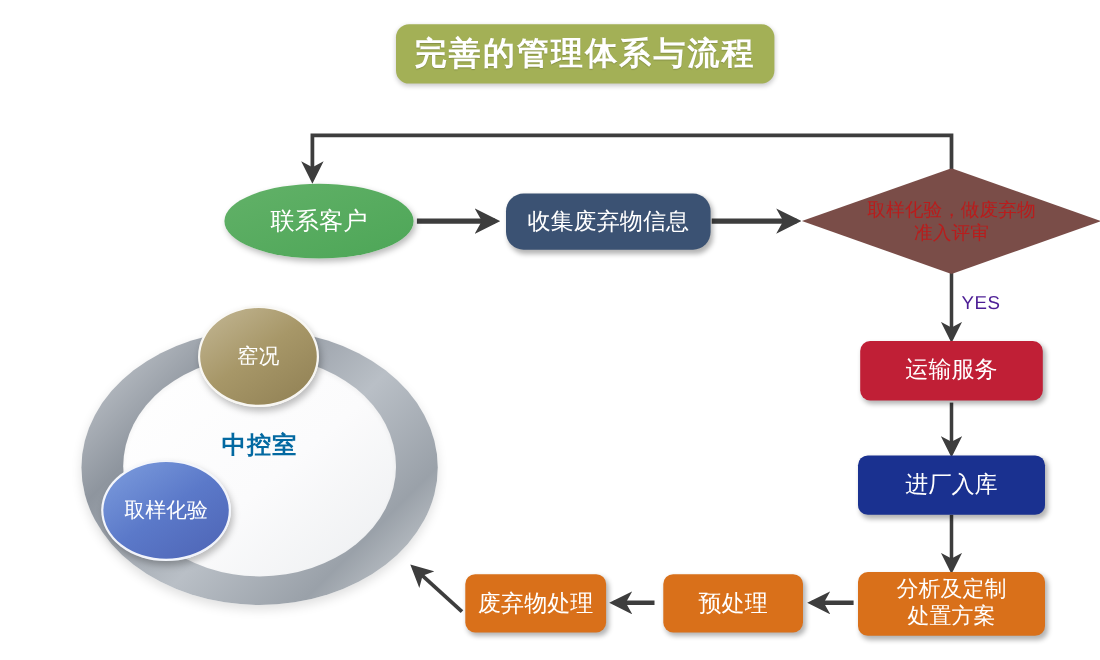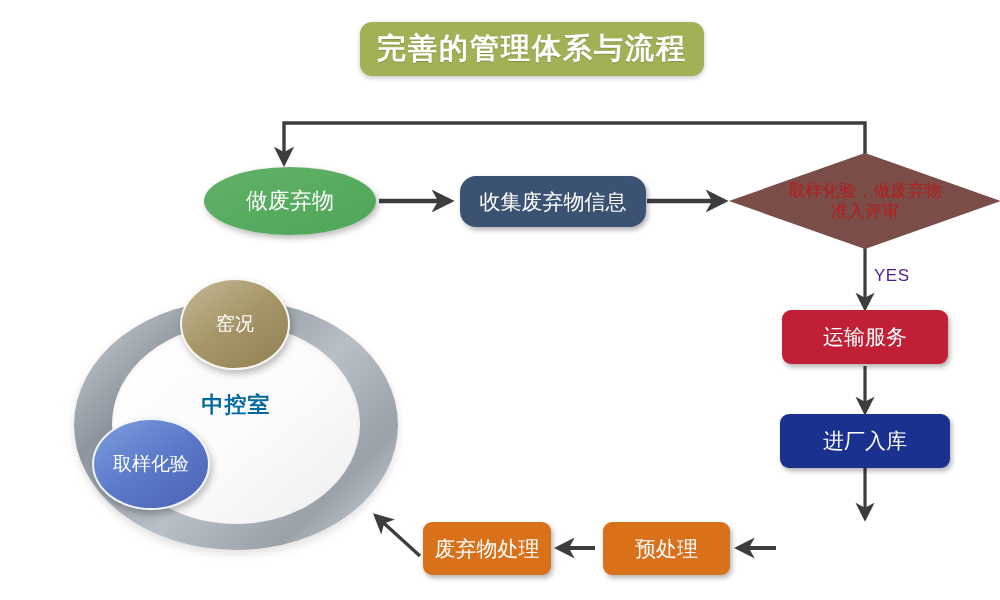"做废弃物" span { text: 做废弃物 -> 联系客户 }
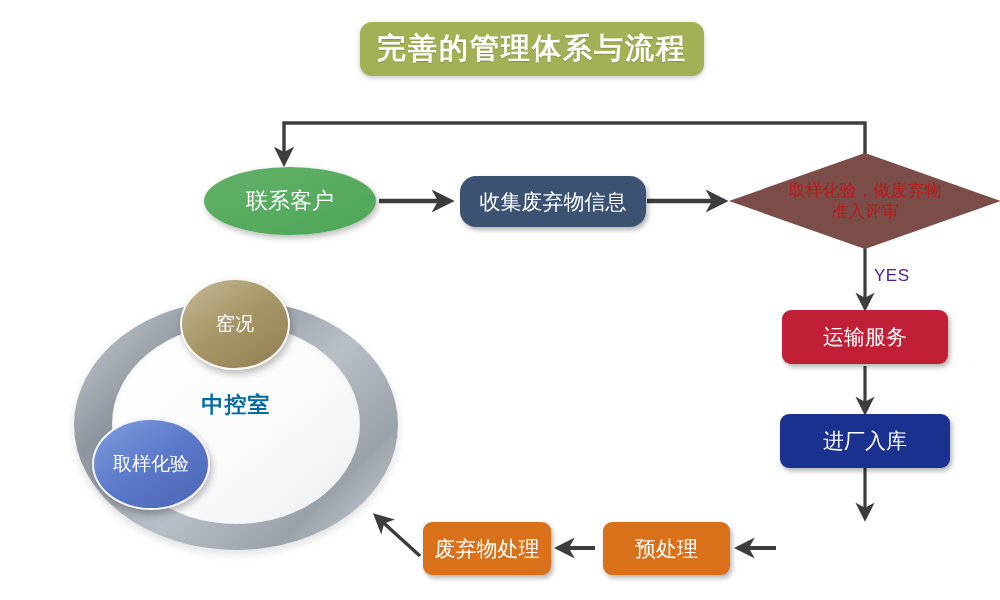"分析及定制" div.node { html: none -> <div> <span>分析及定制 处置方案</span> </div> }
